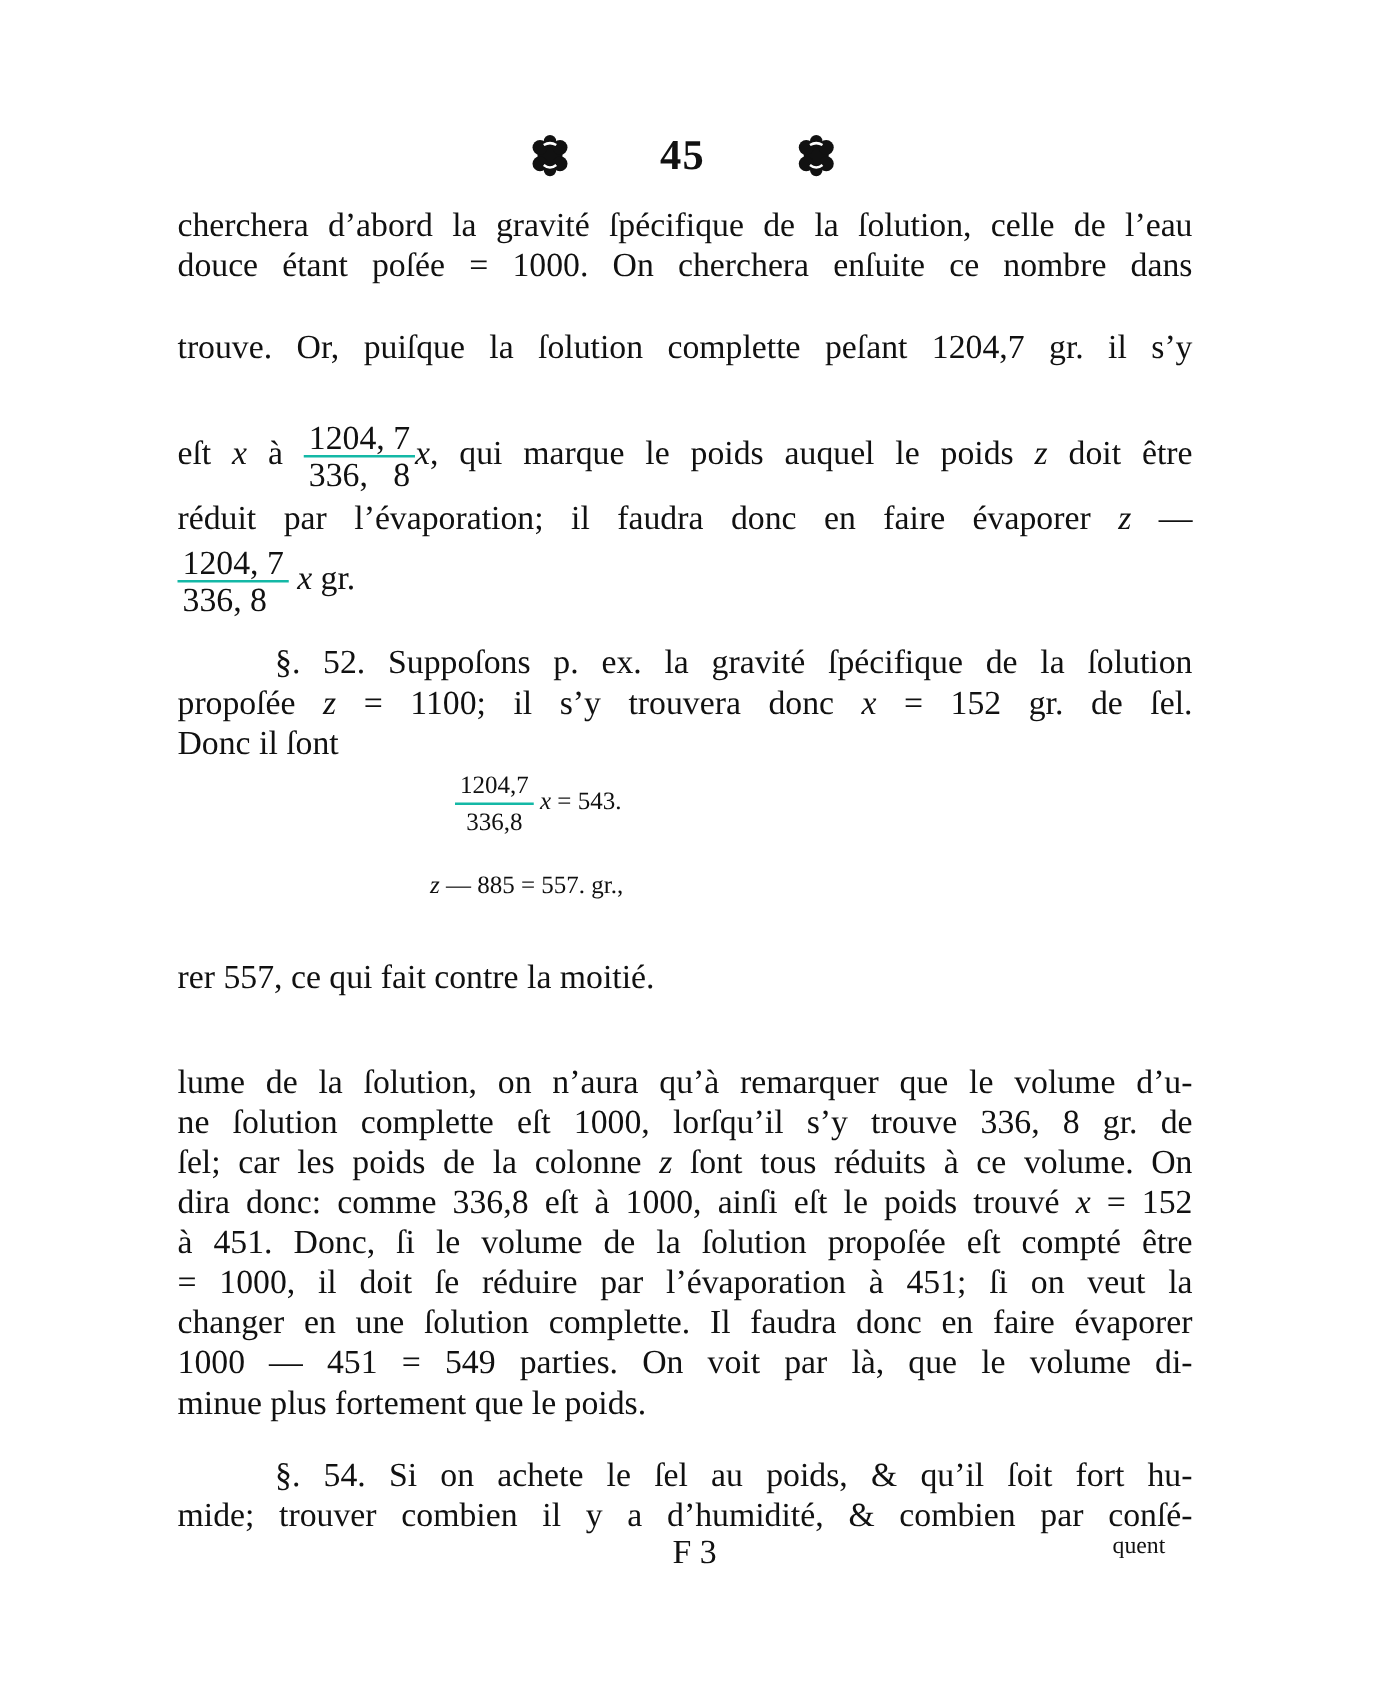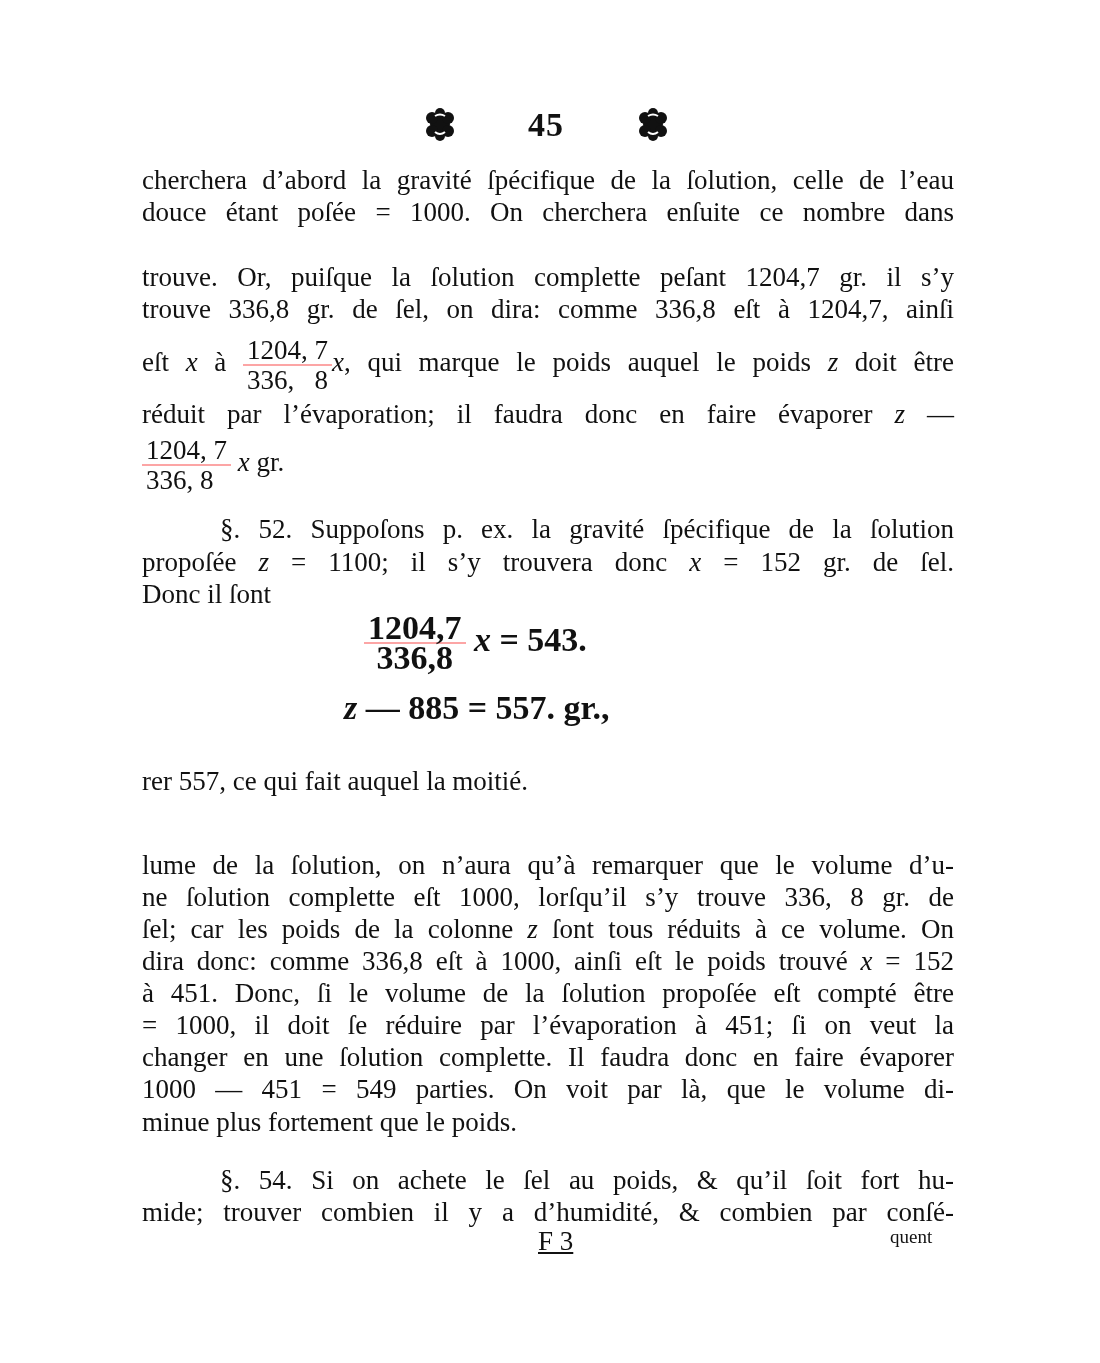"trouve 336,8 gr. de ſel," div.line { html: <div>trouve 336,8 gr. de ſel, on dira: comme 336,8 eſt à 1204,7, ainſi</div> -> none }
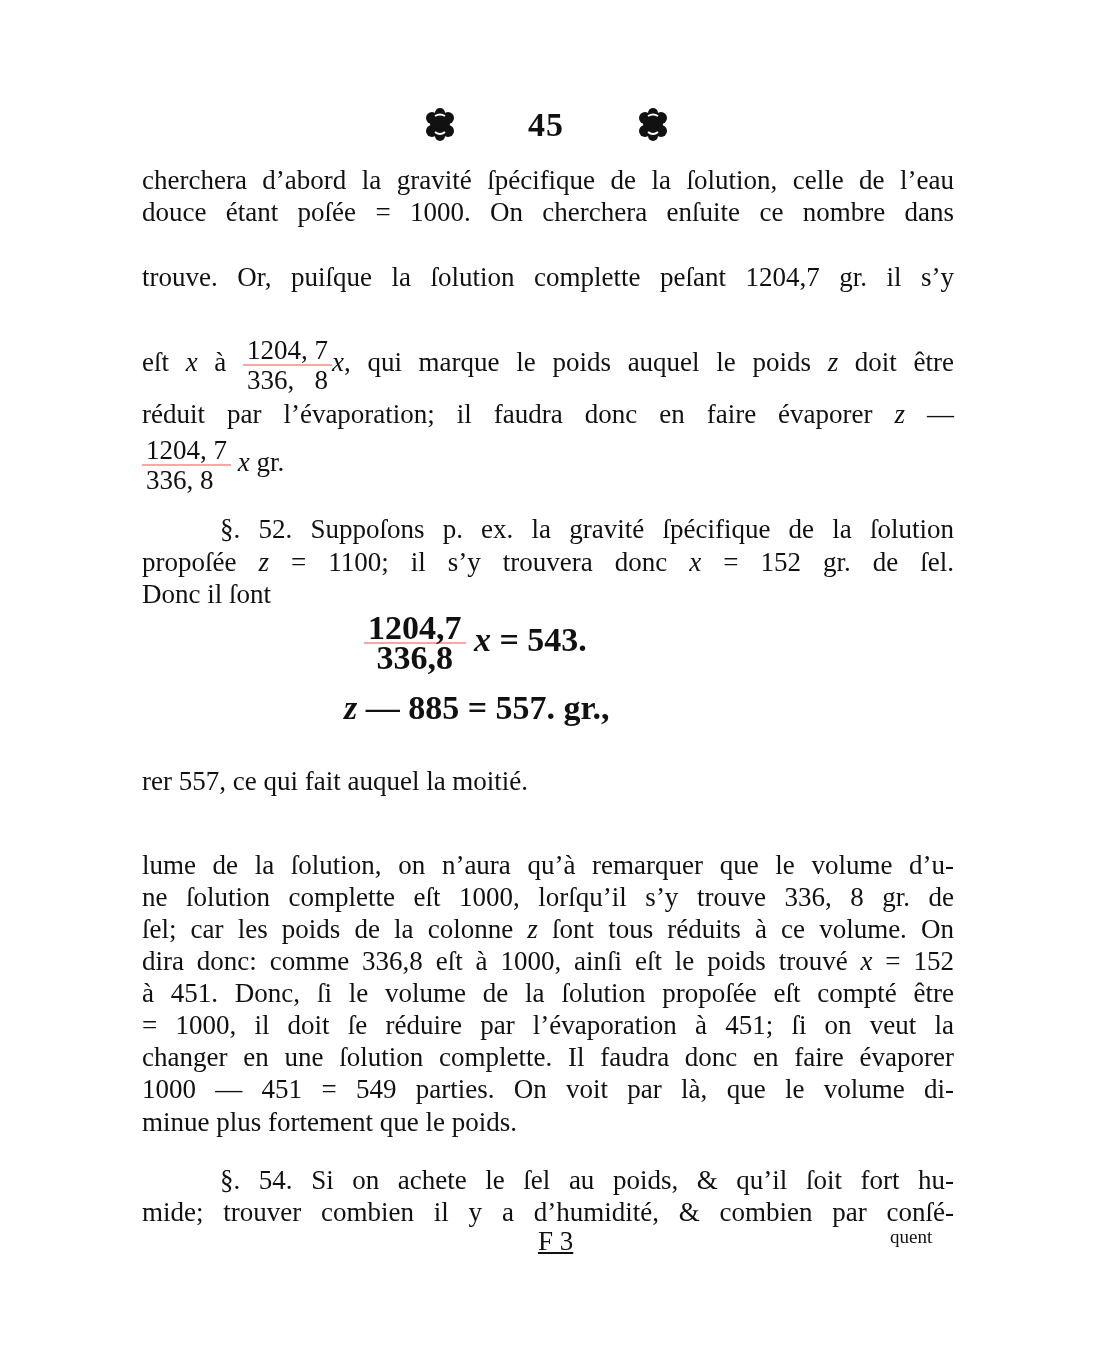"1204, 7" .frac .num { border-bottom: 2px solid #fca5a5 -> 2px solid #14b8a6 }
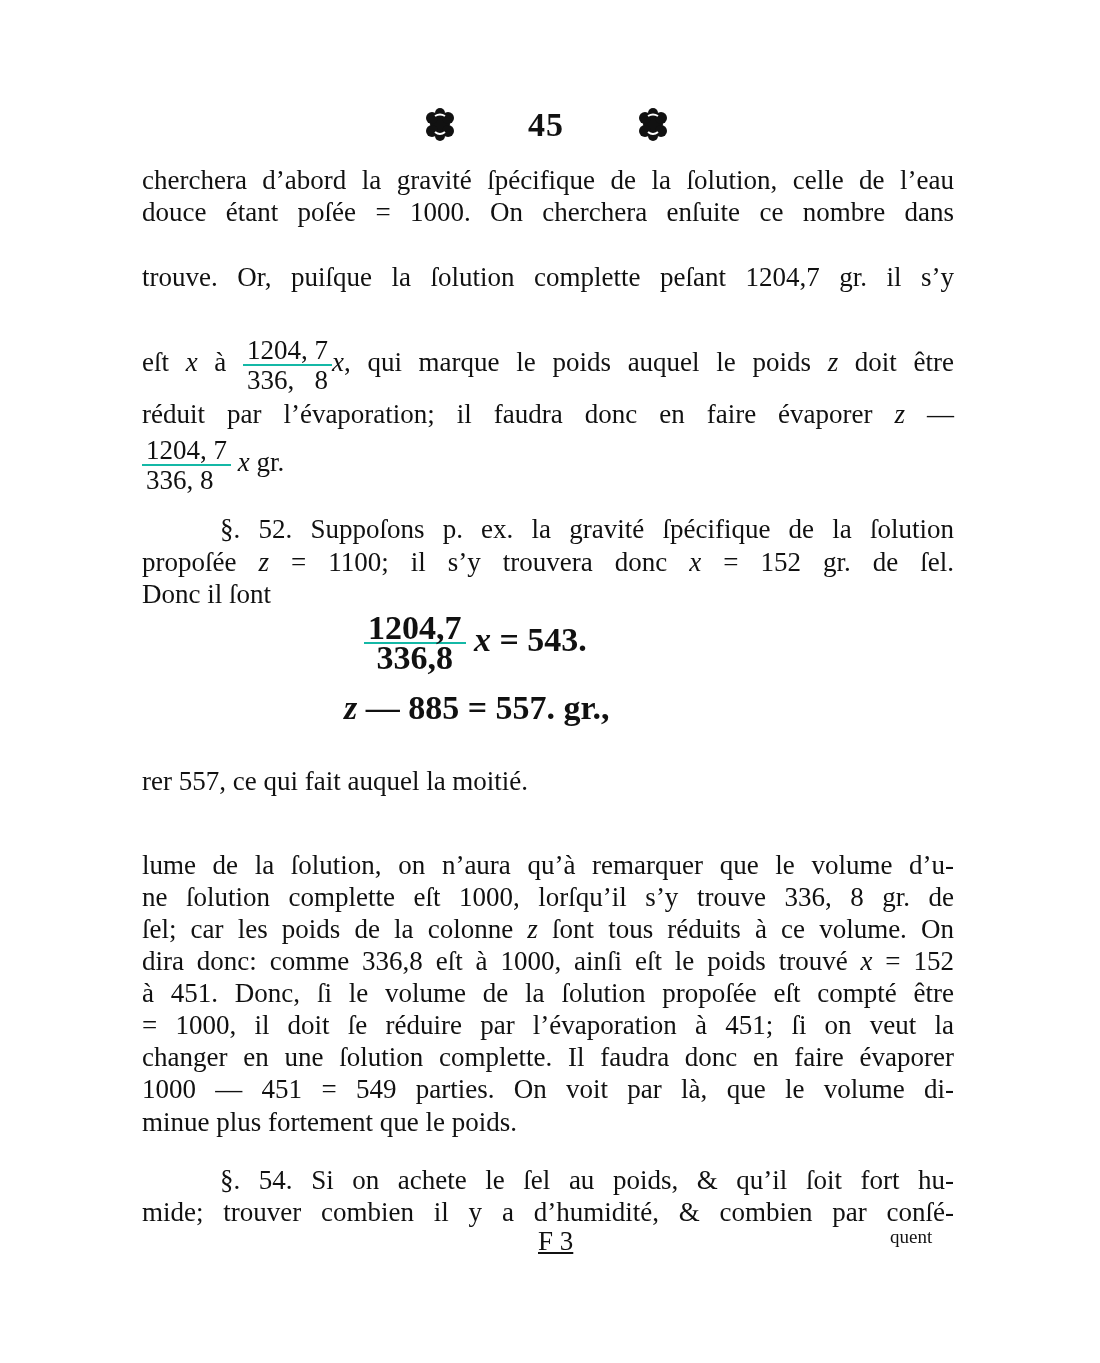"1204,7" .eqline { font-size: 34px -> 20px; font-weight: bold -> none }
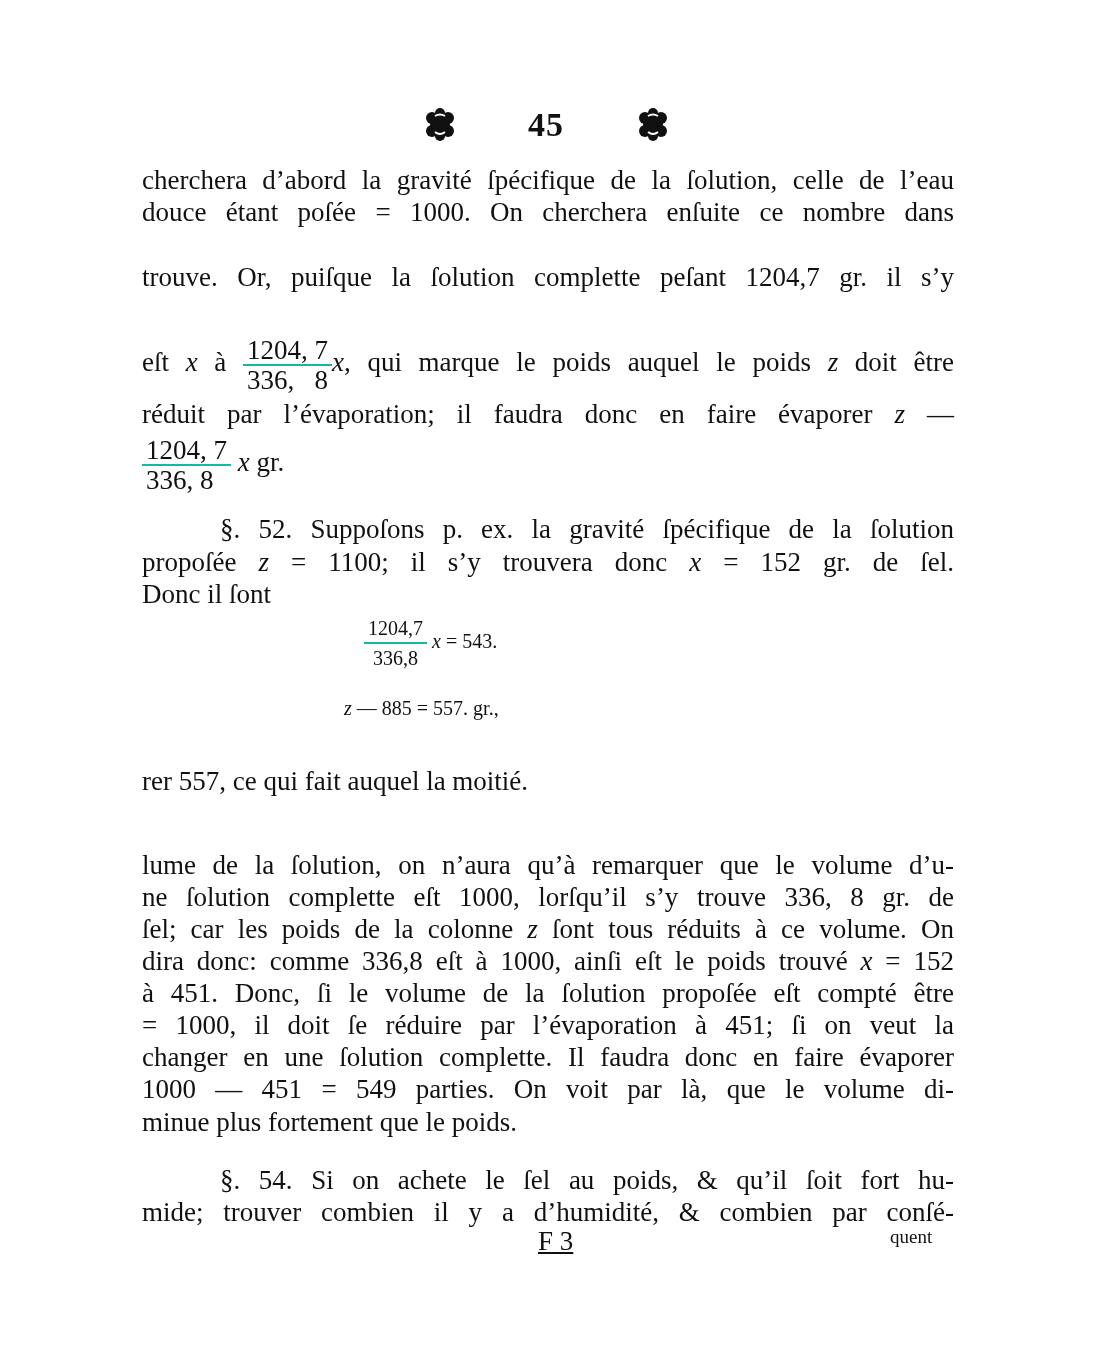"rer 557, ce qui fait" div.line { text: auquel -> contre }
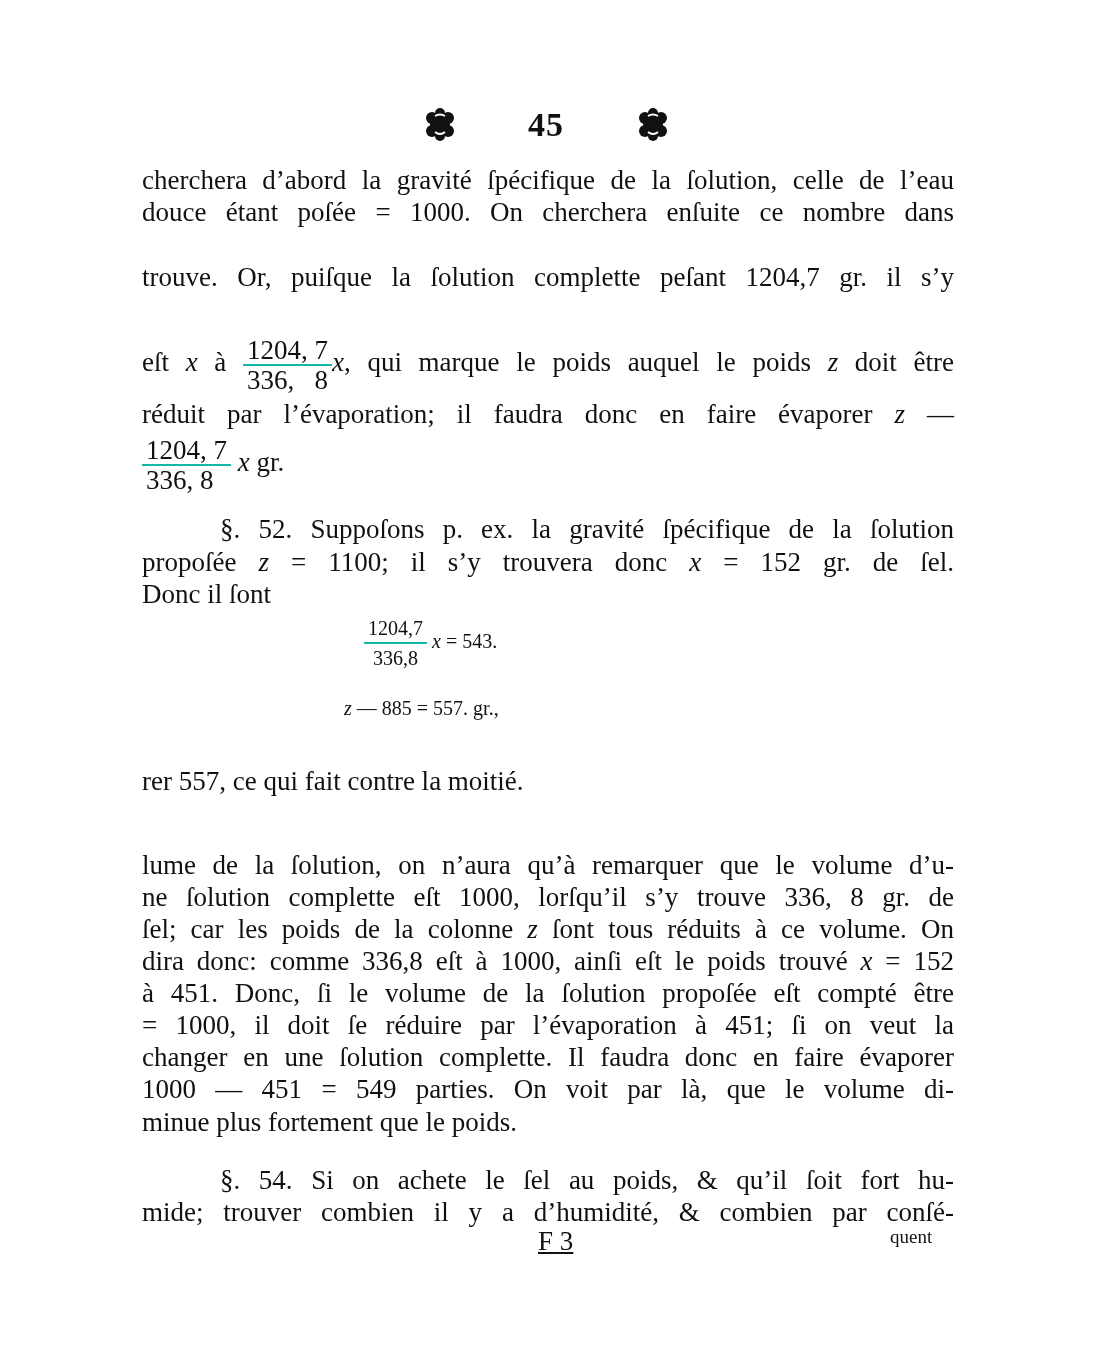"F 3" .footer-sig { text-decoration: underline -> none }
